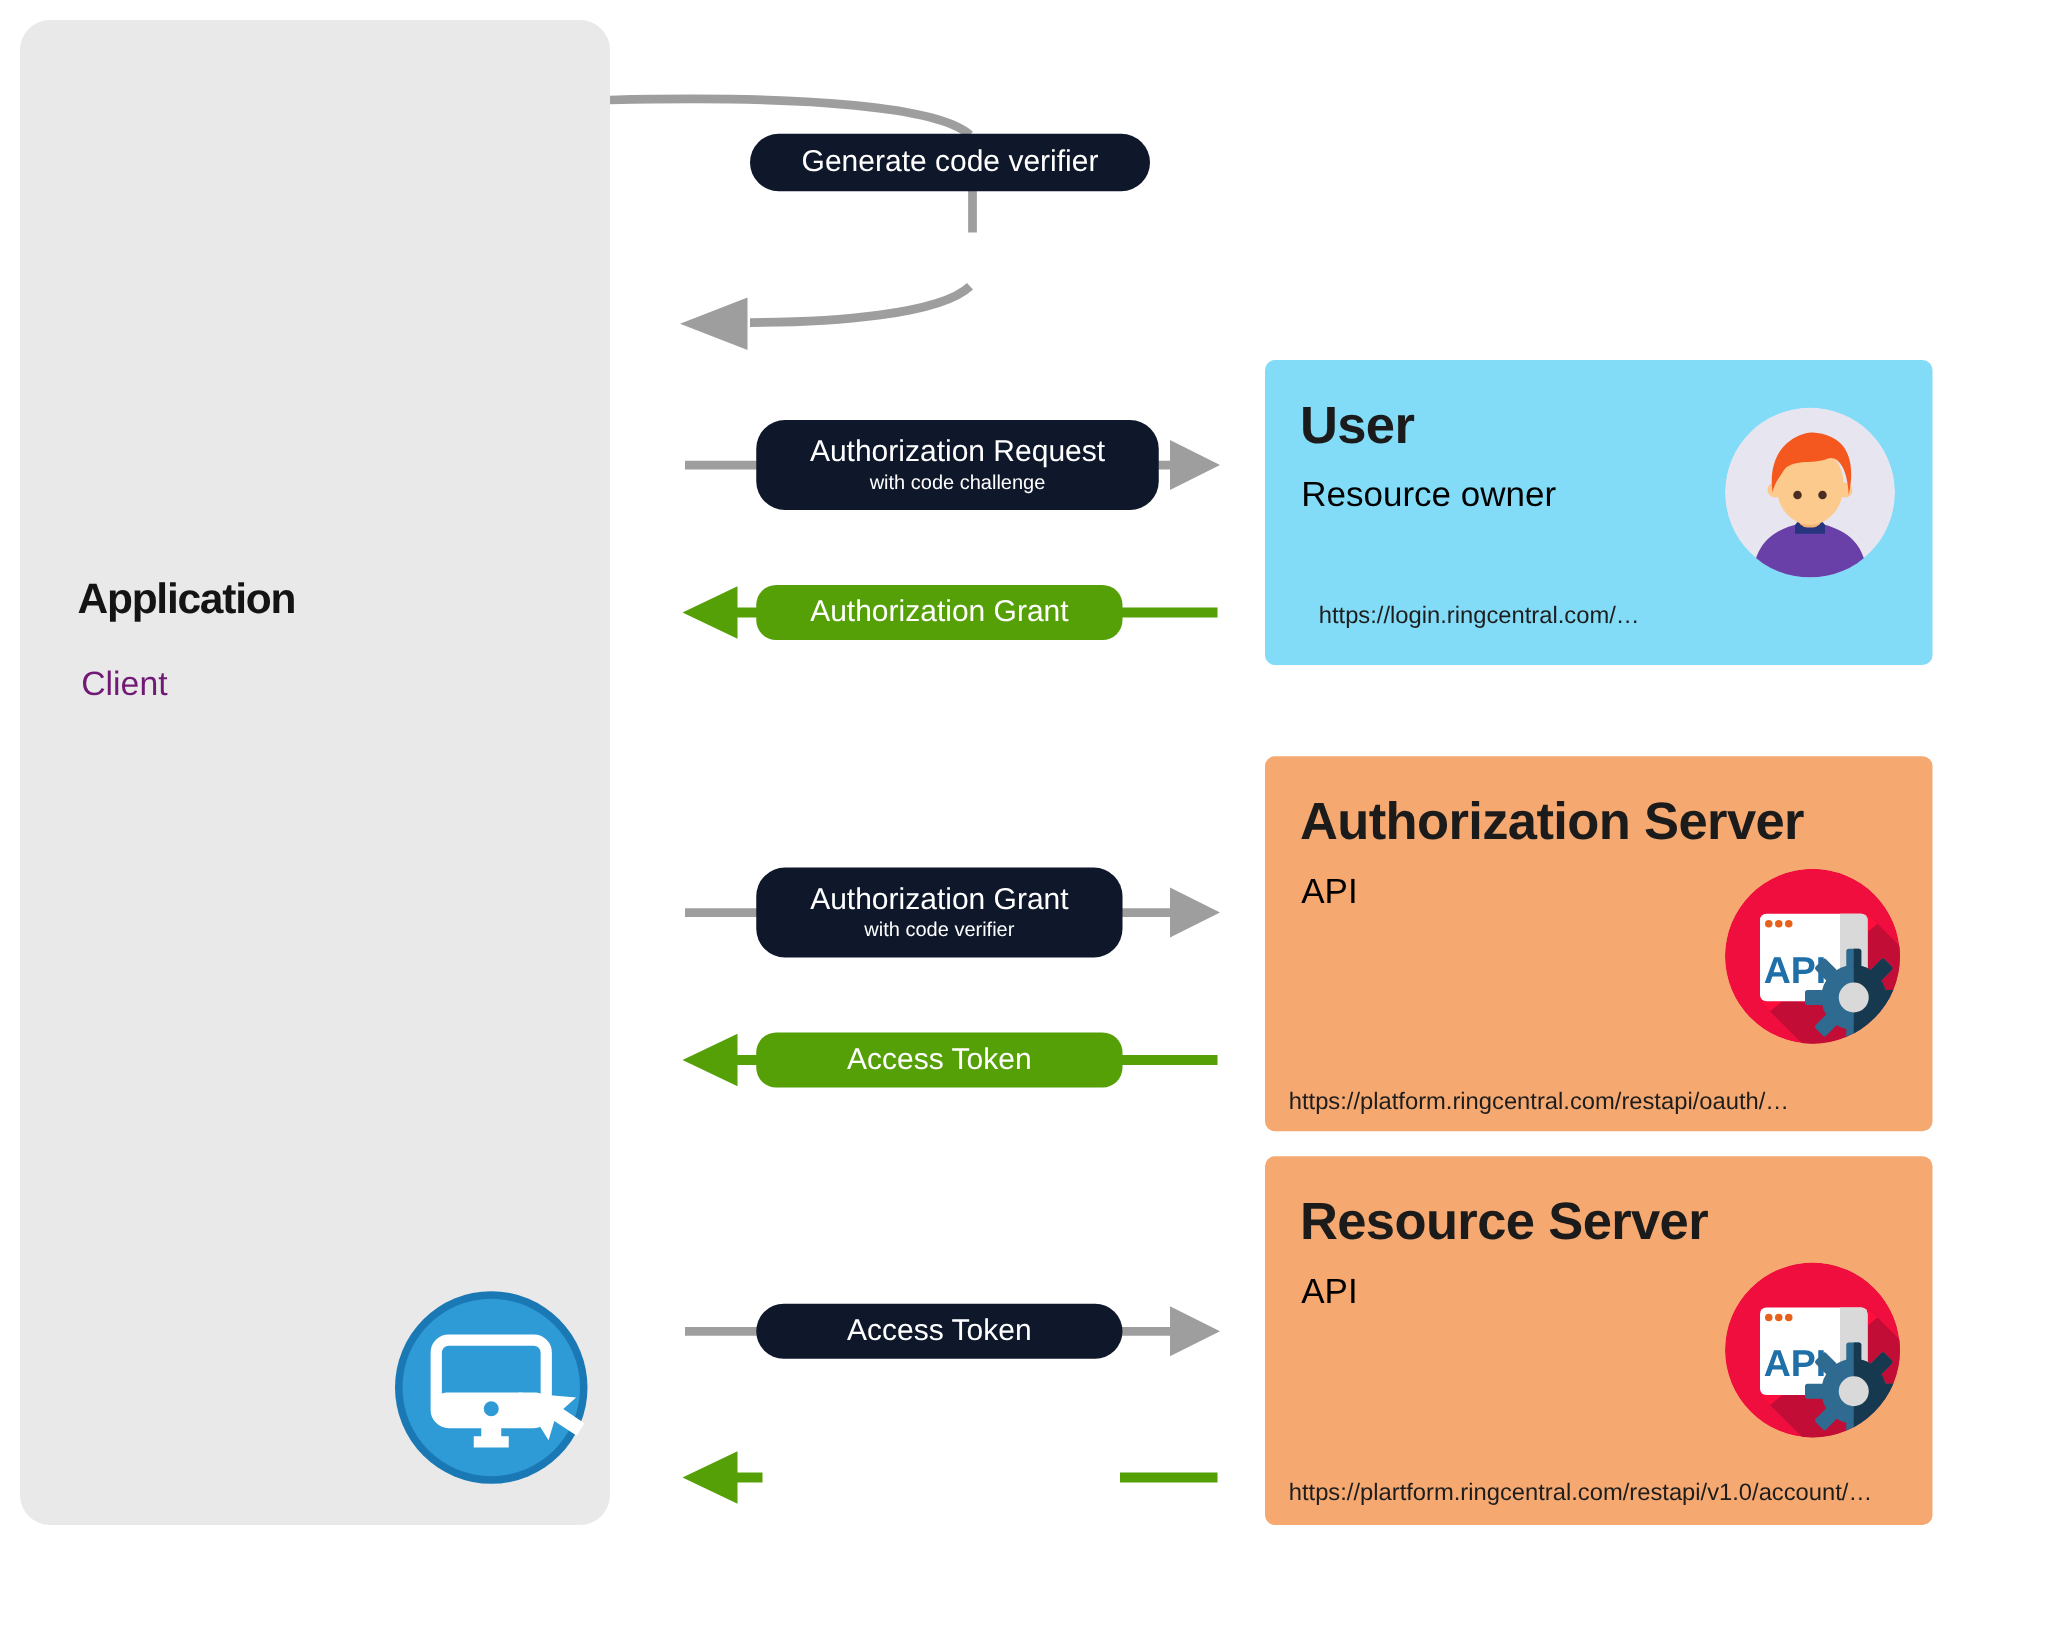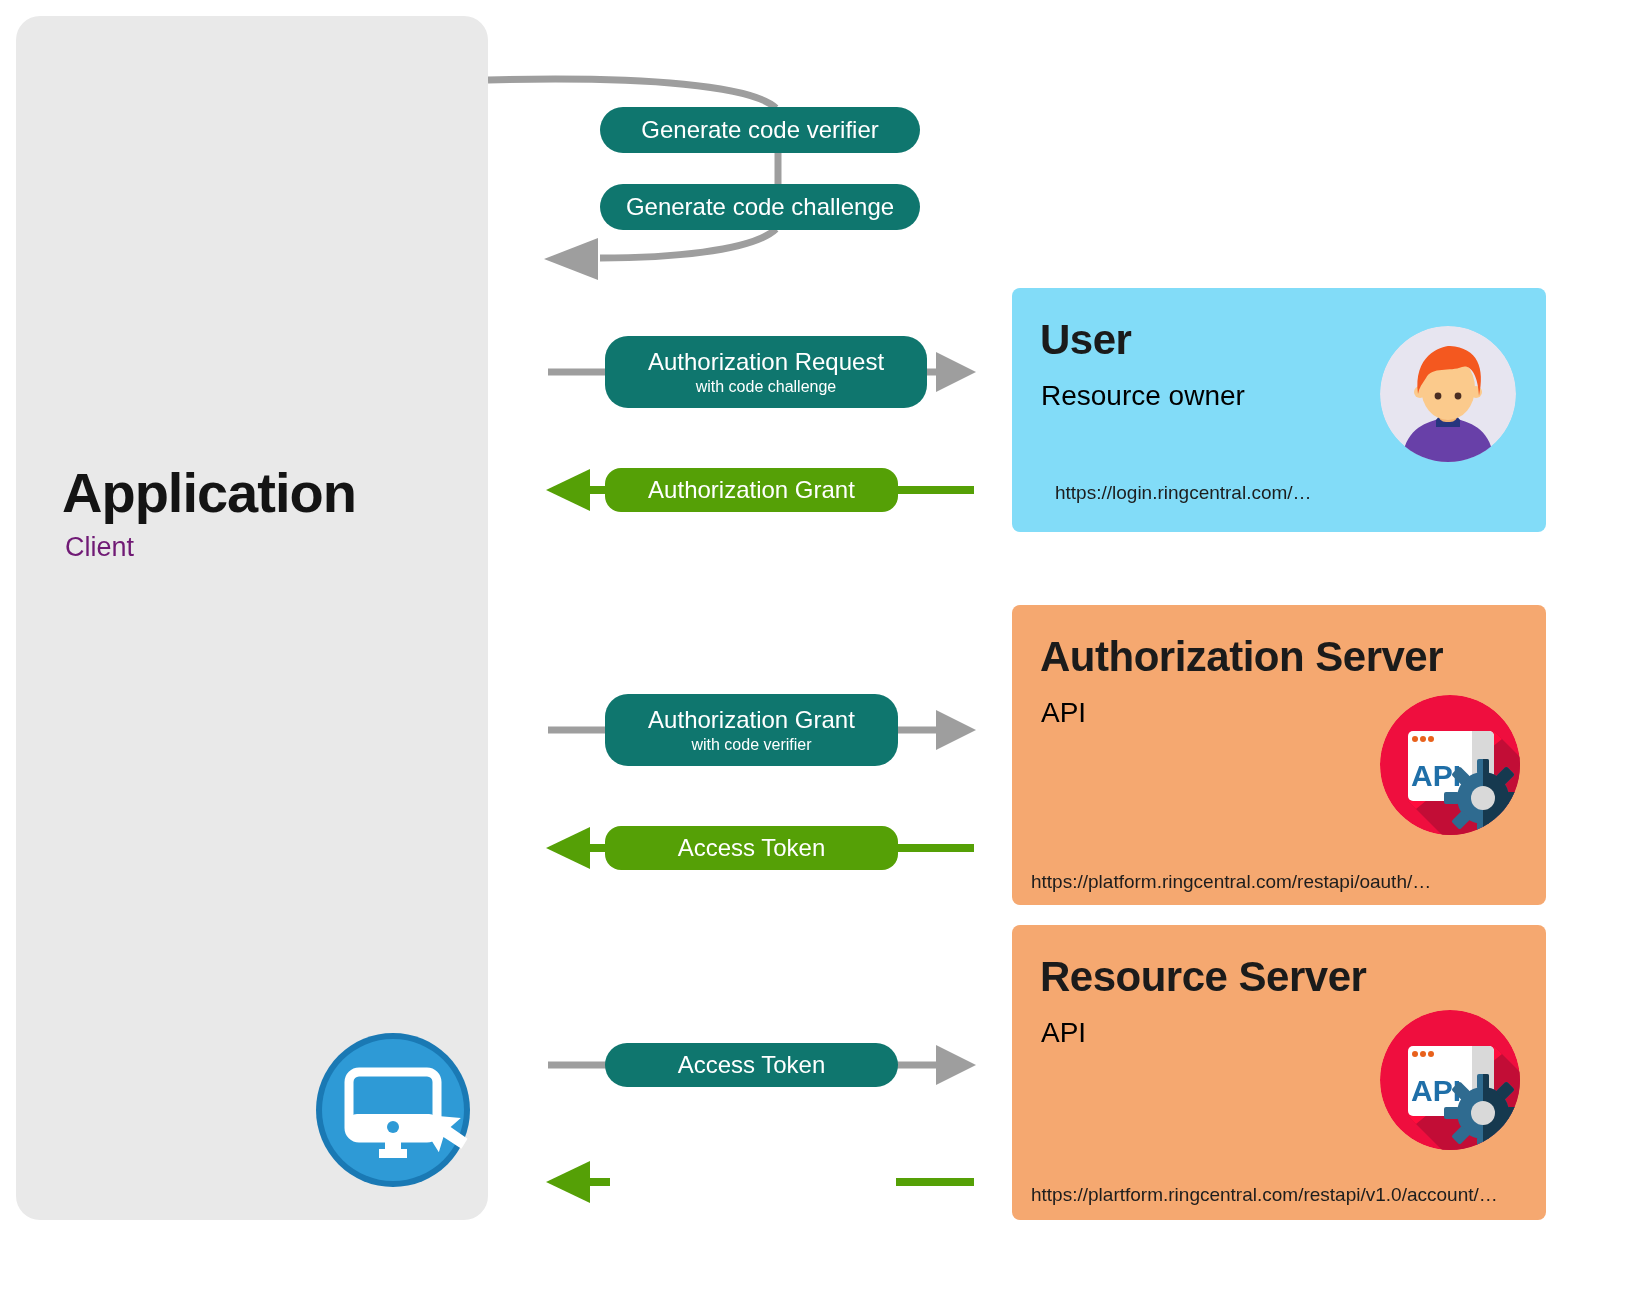"Generate code verifier" .pill.gray { background: #0f766e -> #0f172a }
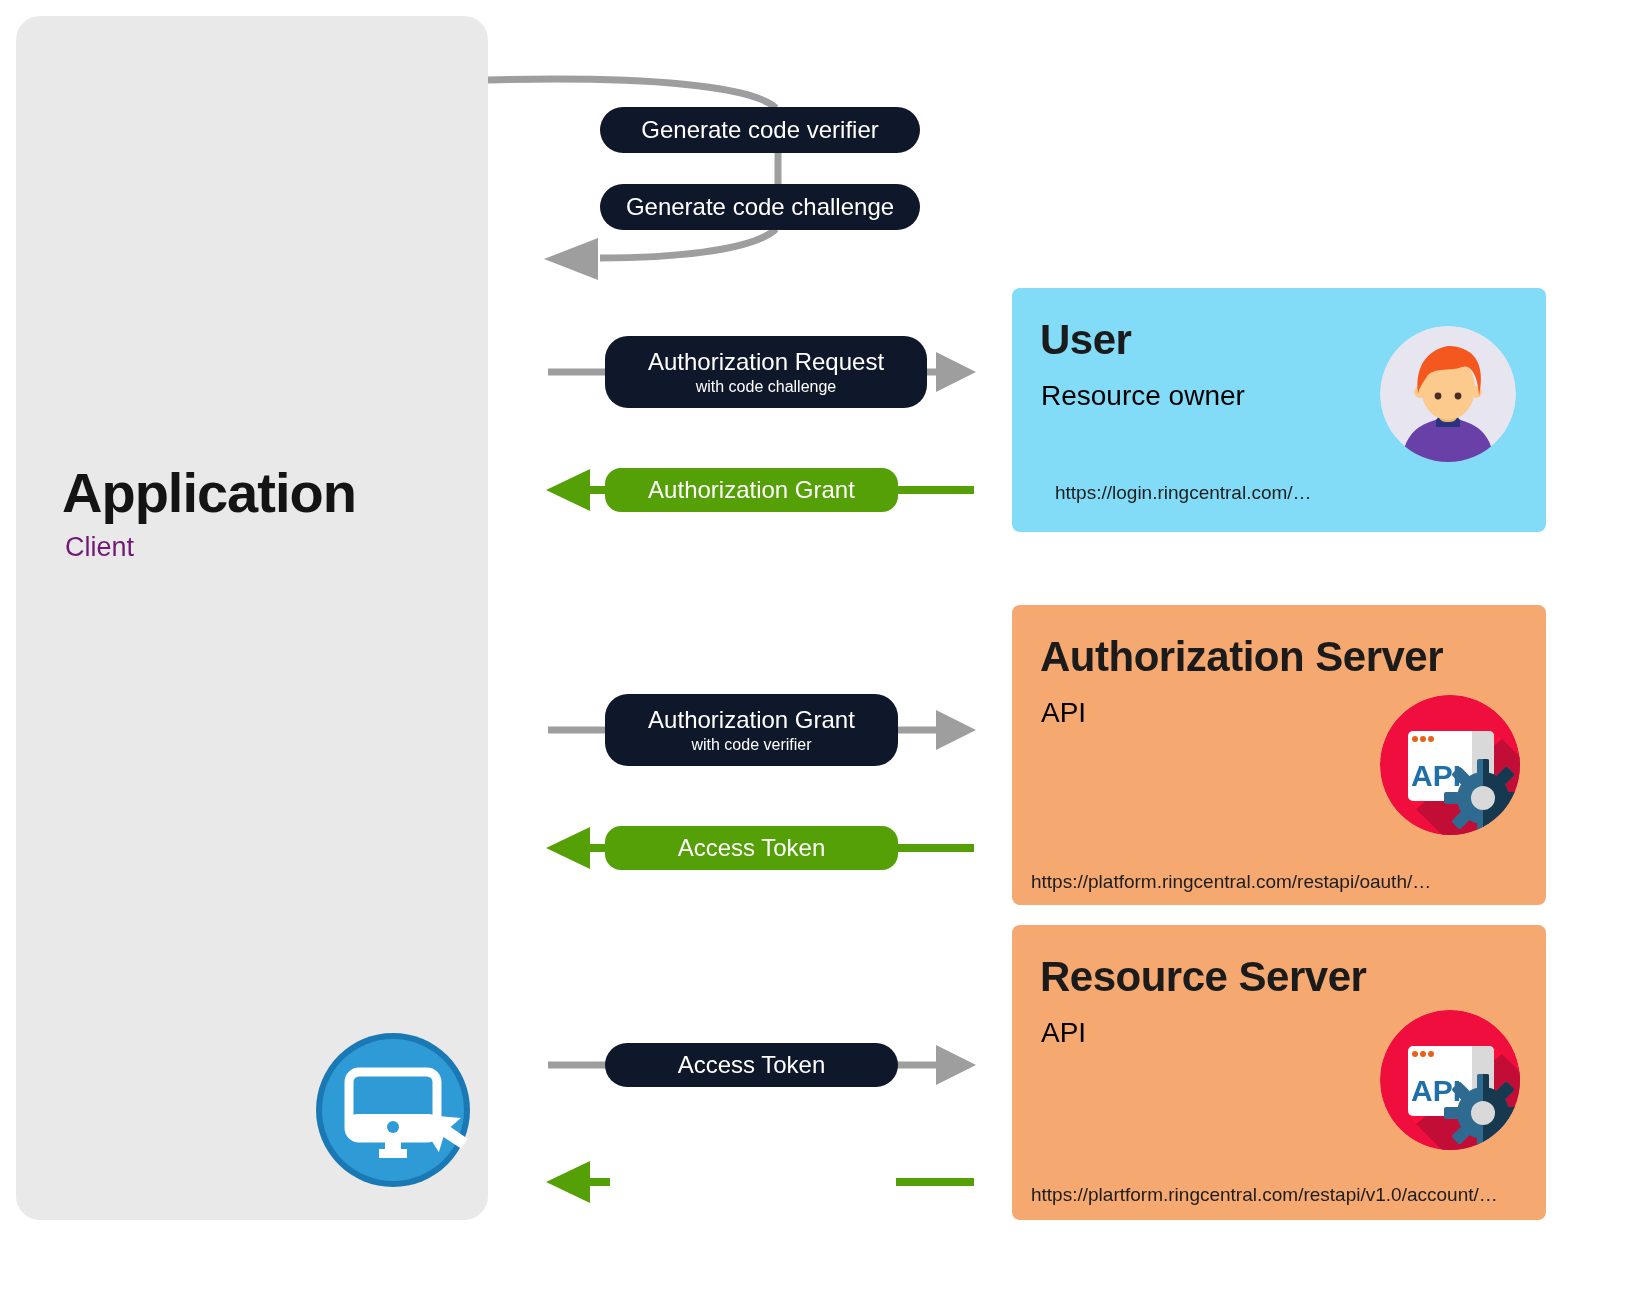"Generate code challenge" div.pill { html: <div> <span>Generate code challenge</span> </div> -> none }
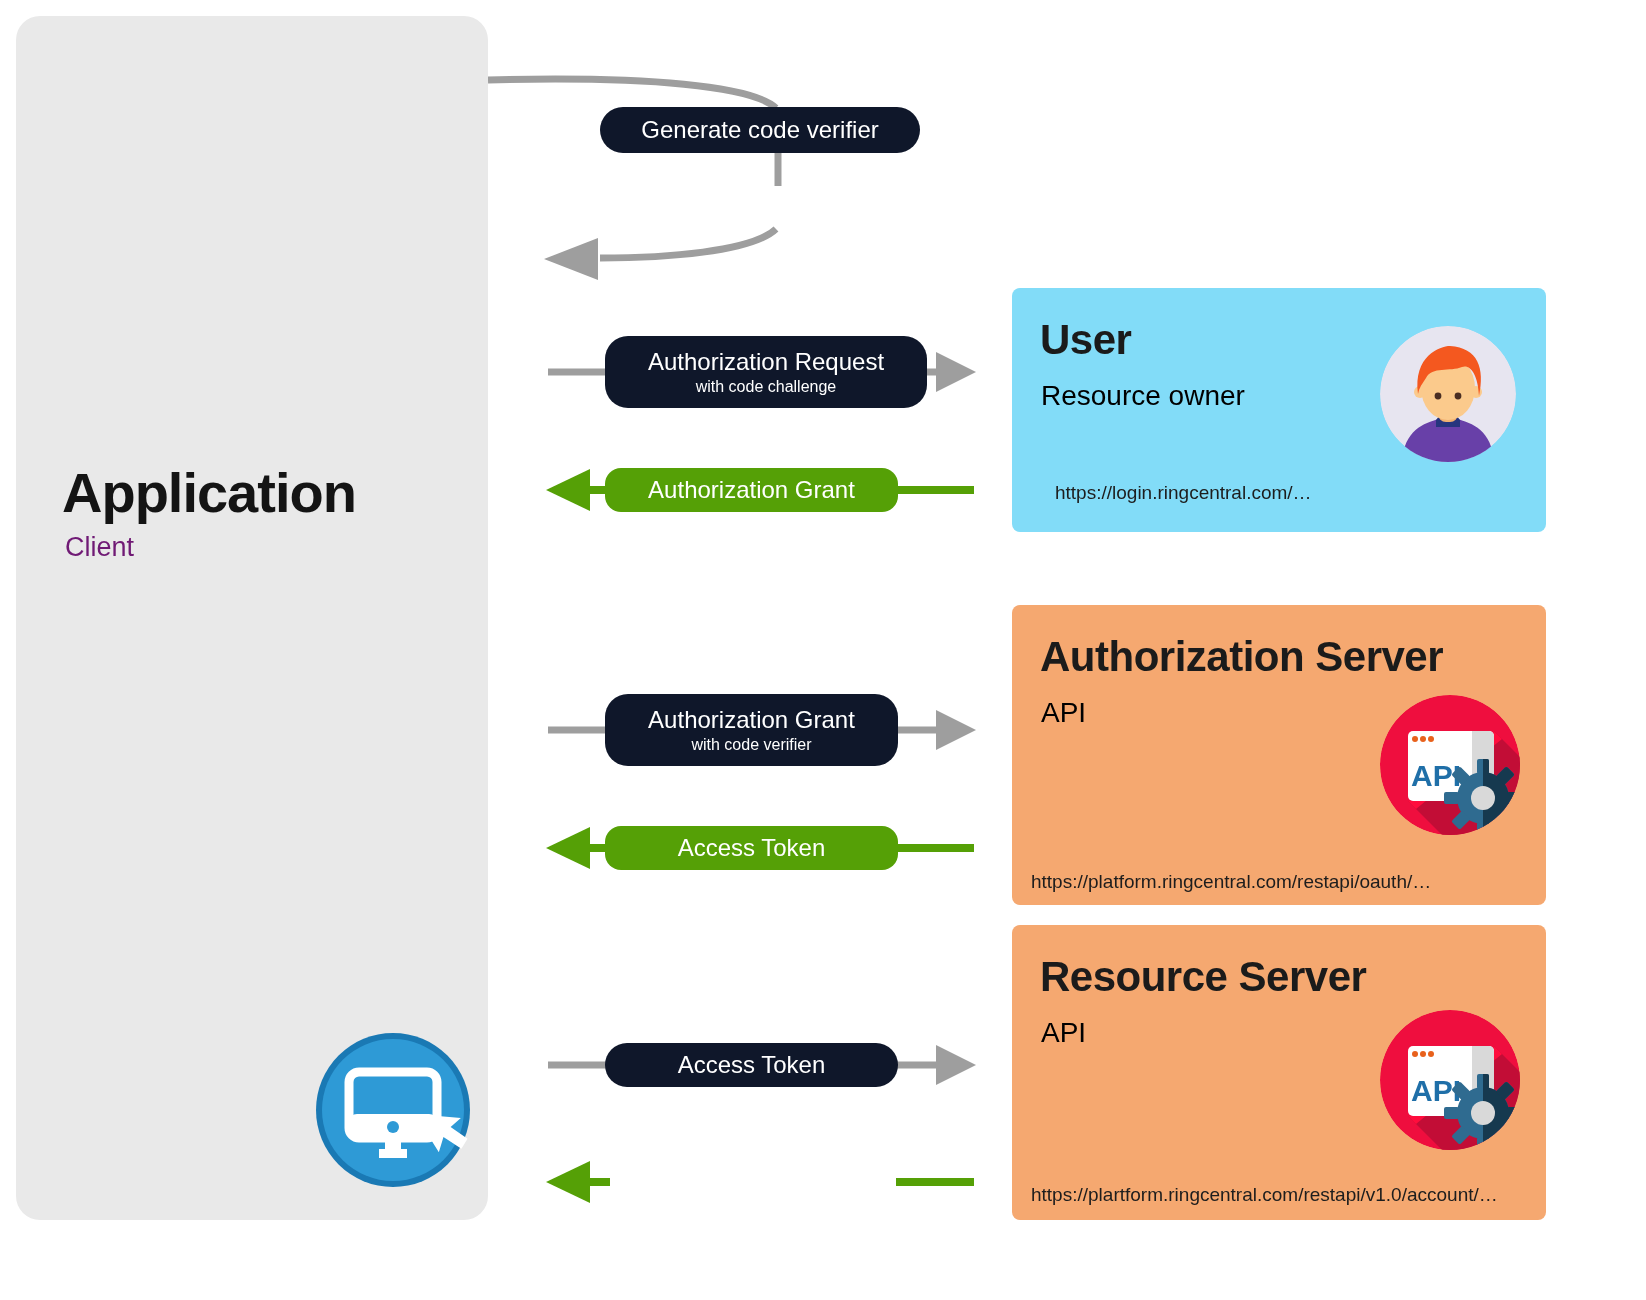"Application" .app-title { font-size: 56px -> 34px }
